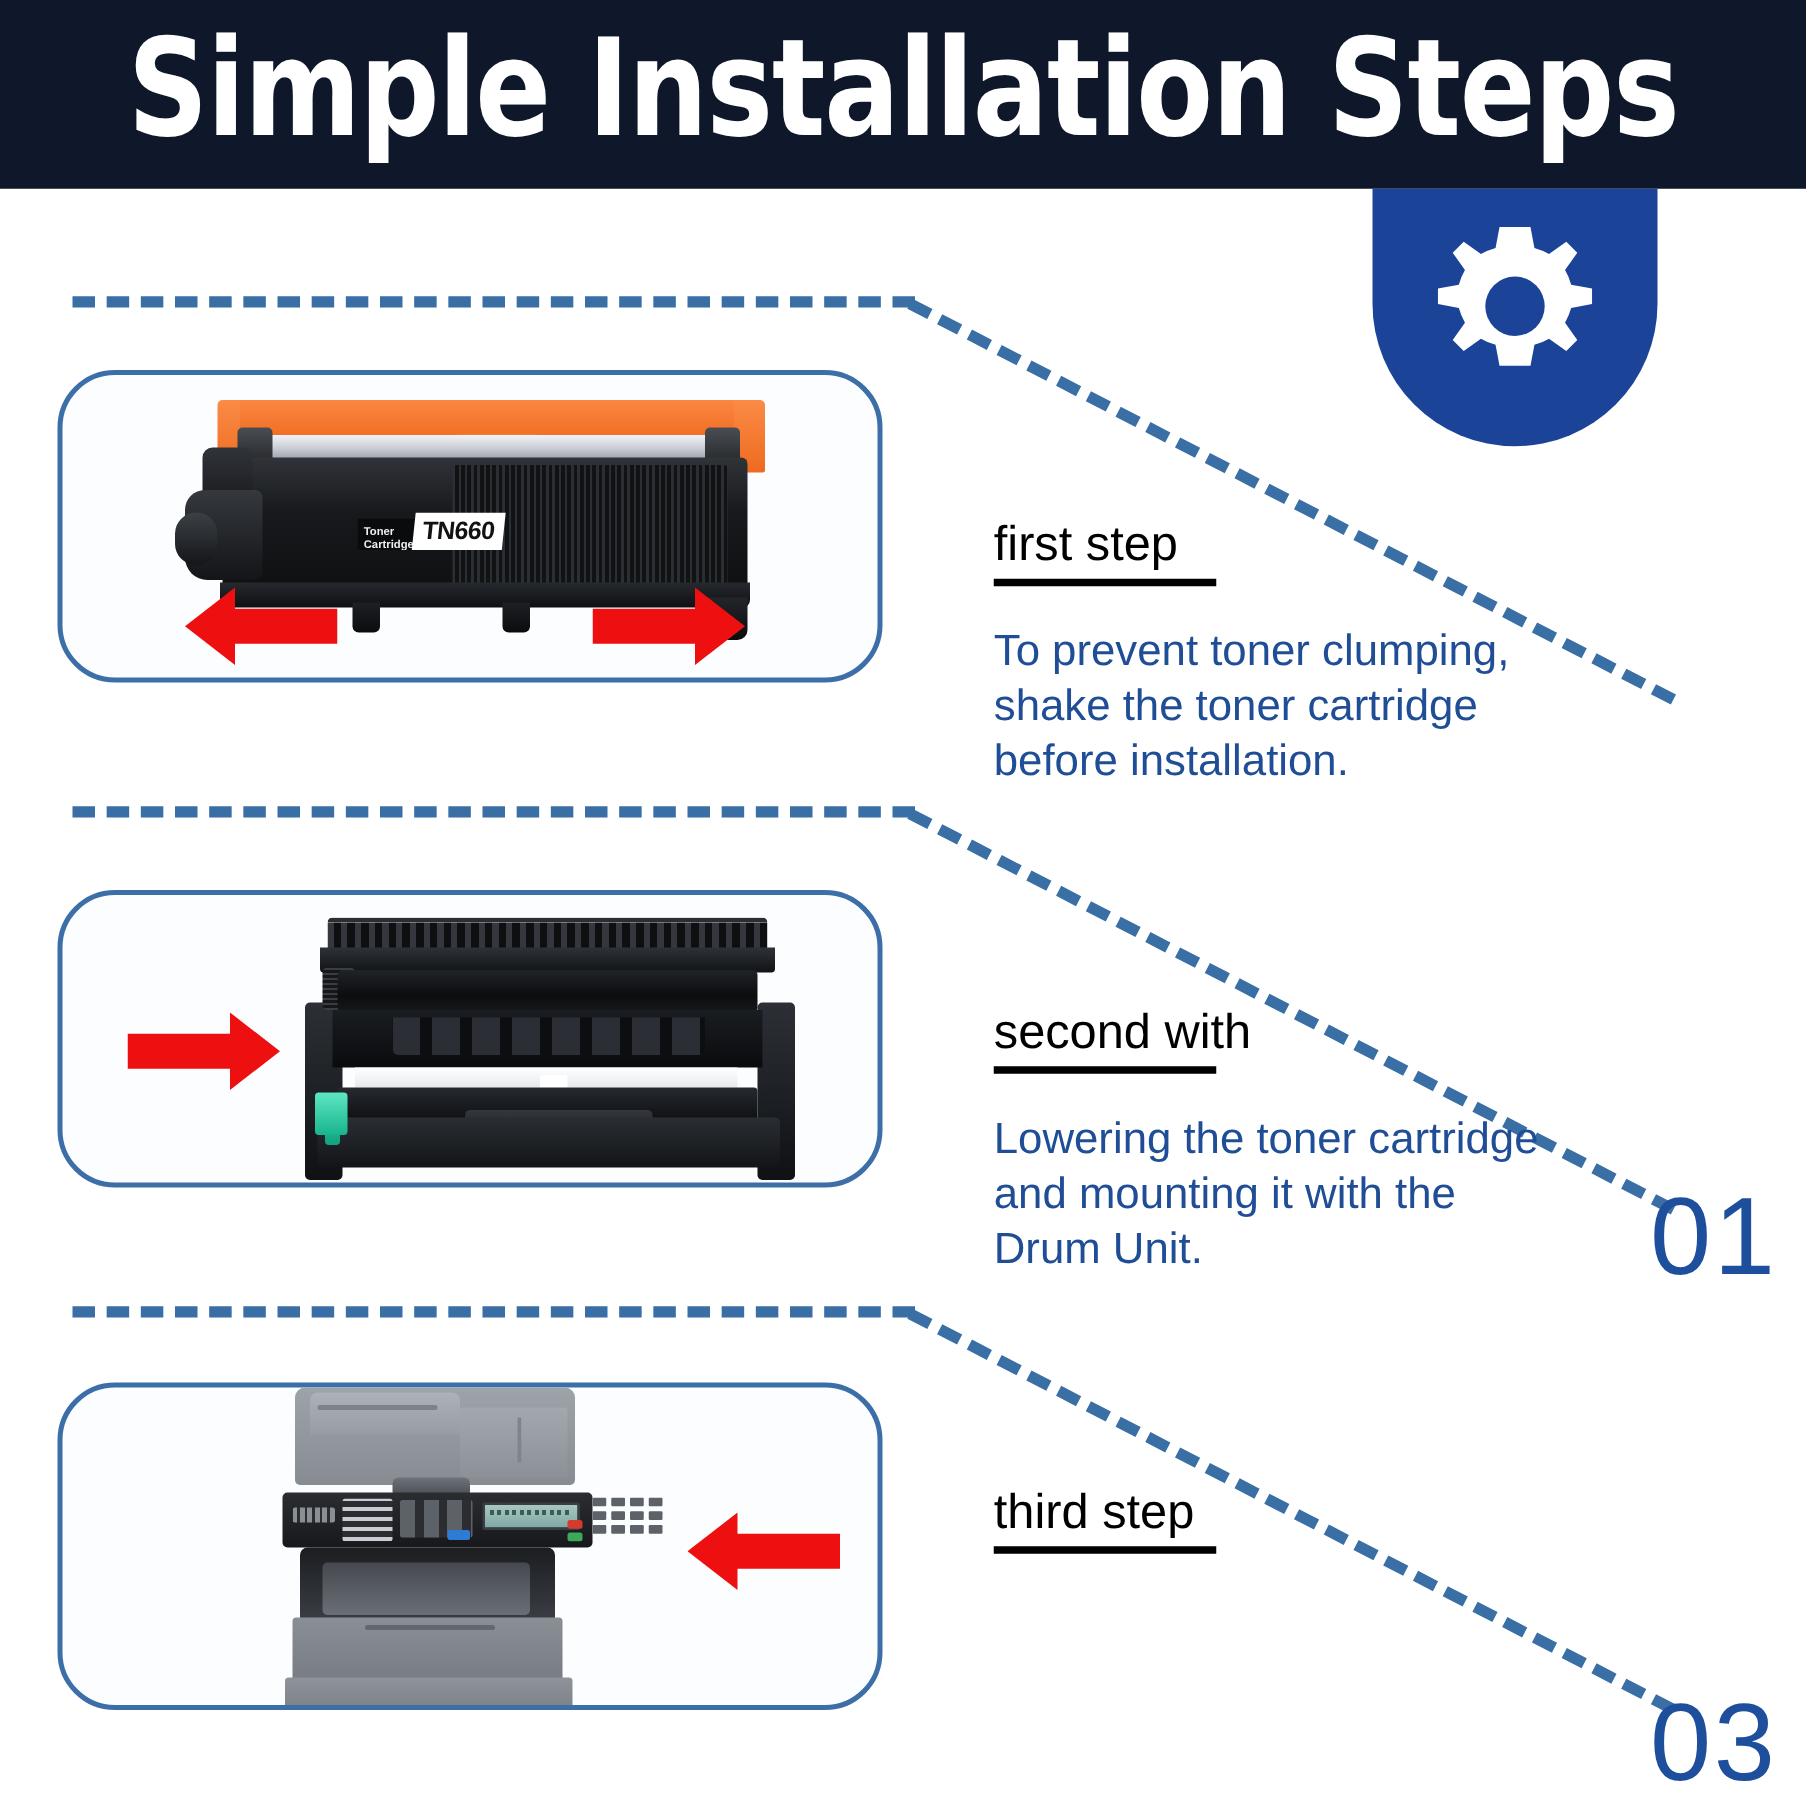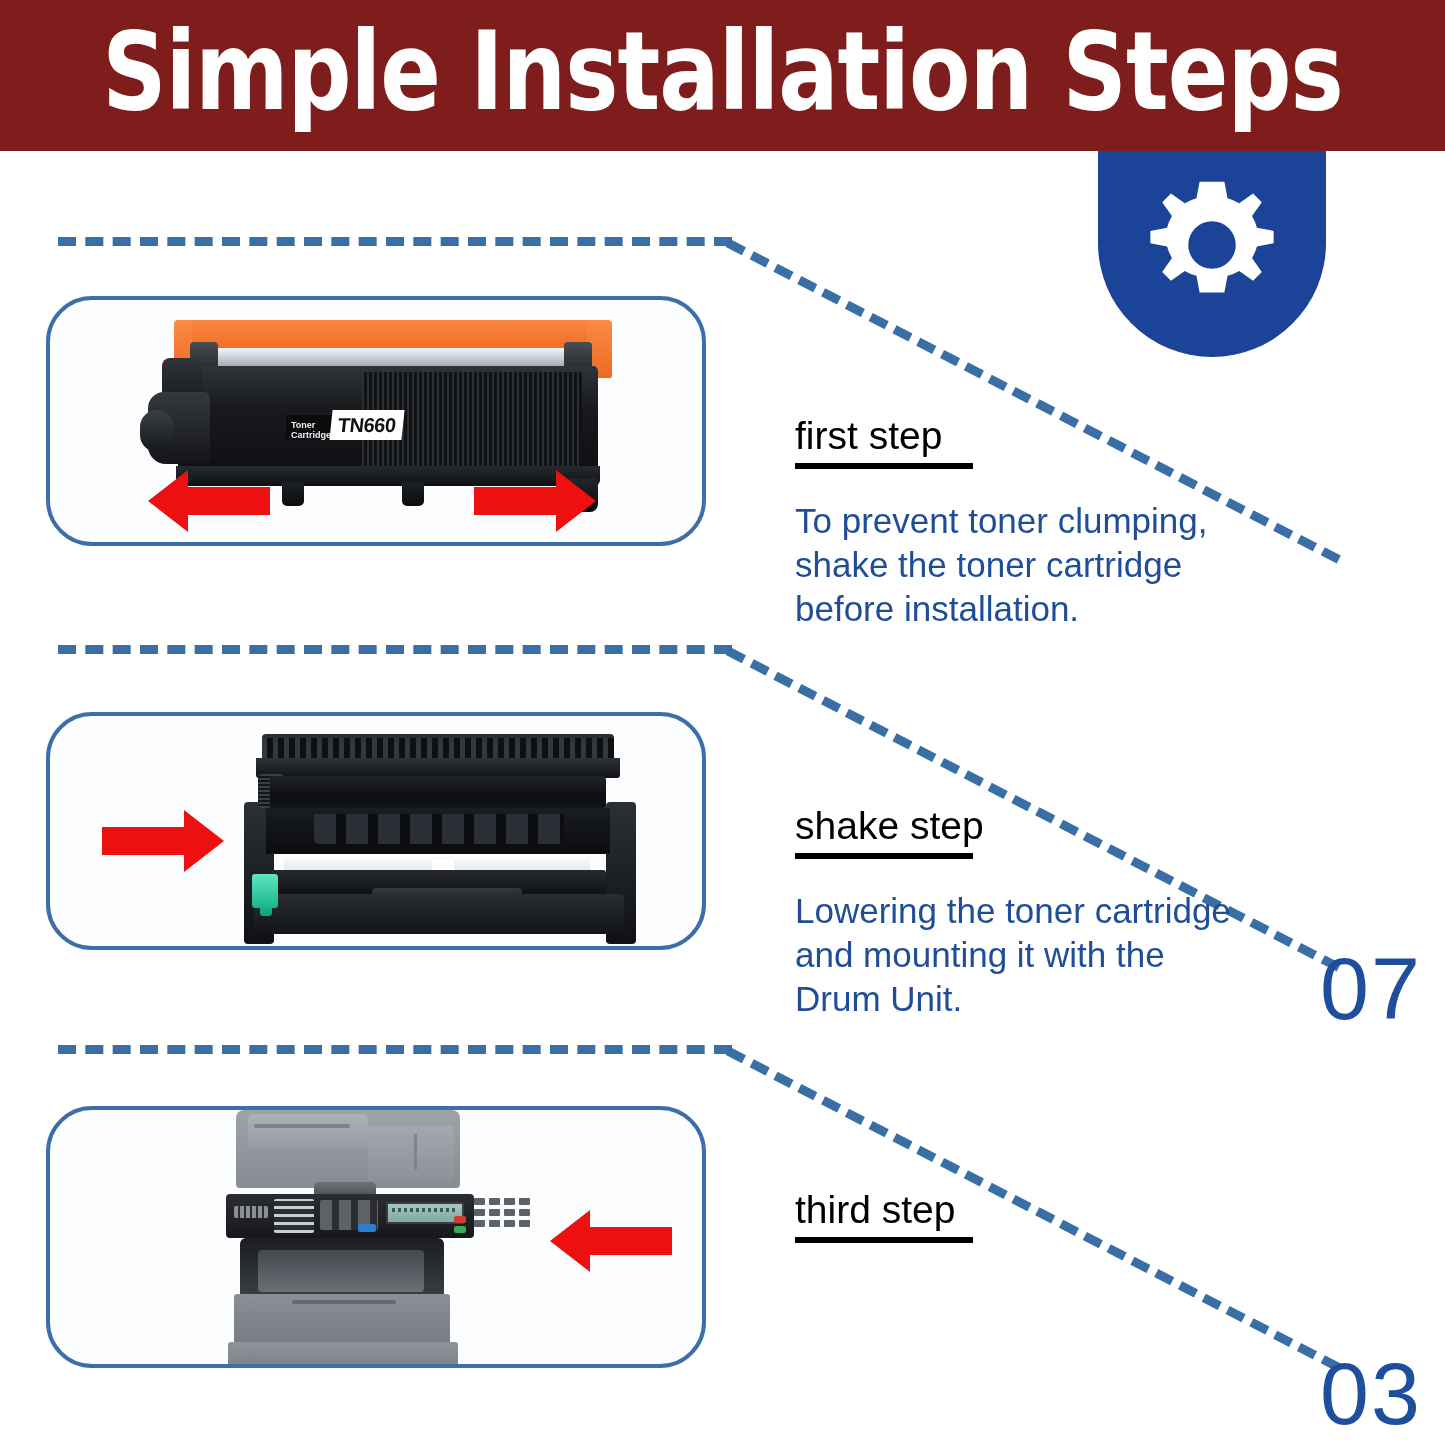"Simple Installation Steps" .header { background: #7f1d1d -> #0f172a }
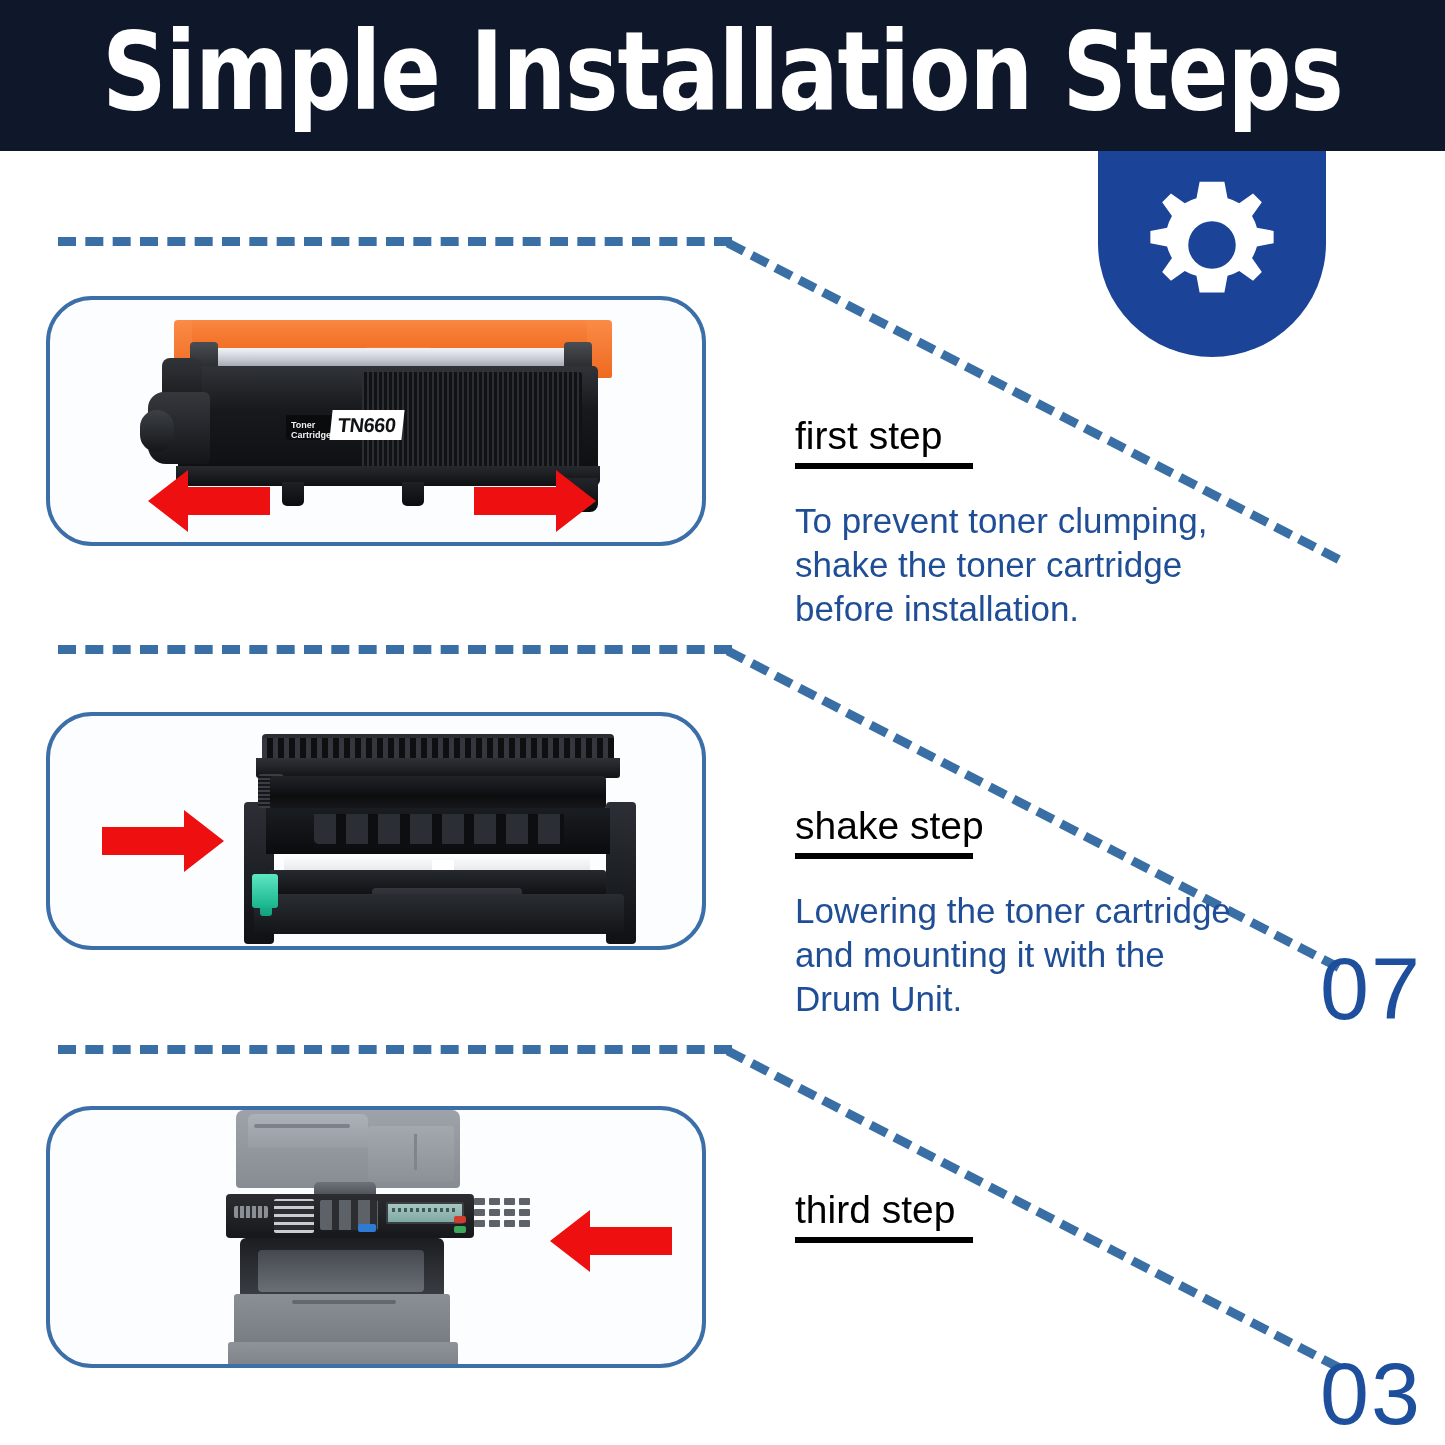"shake step" div.step-title { text: shake step -> second with }
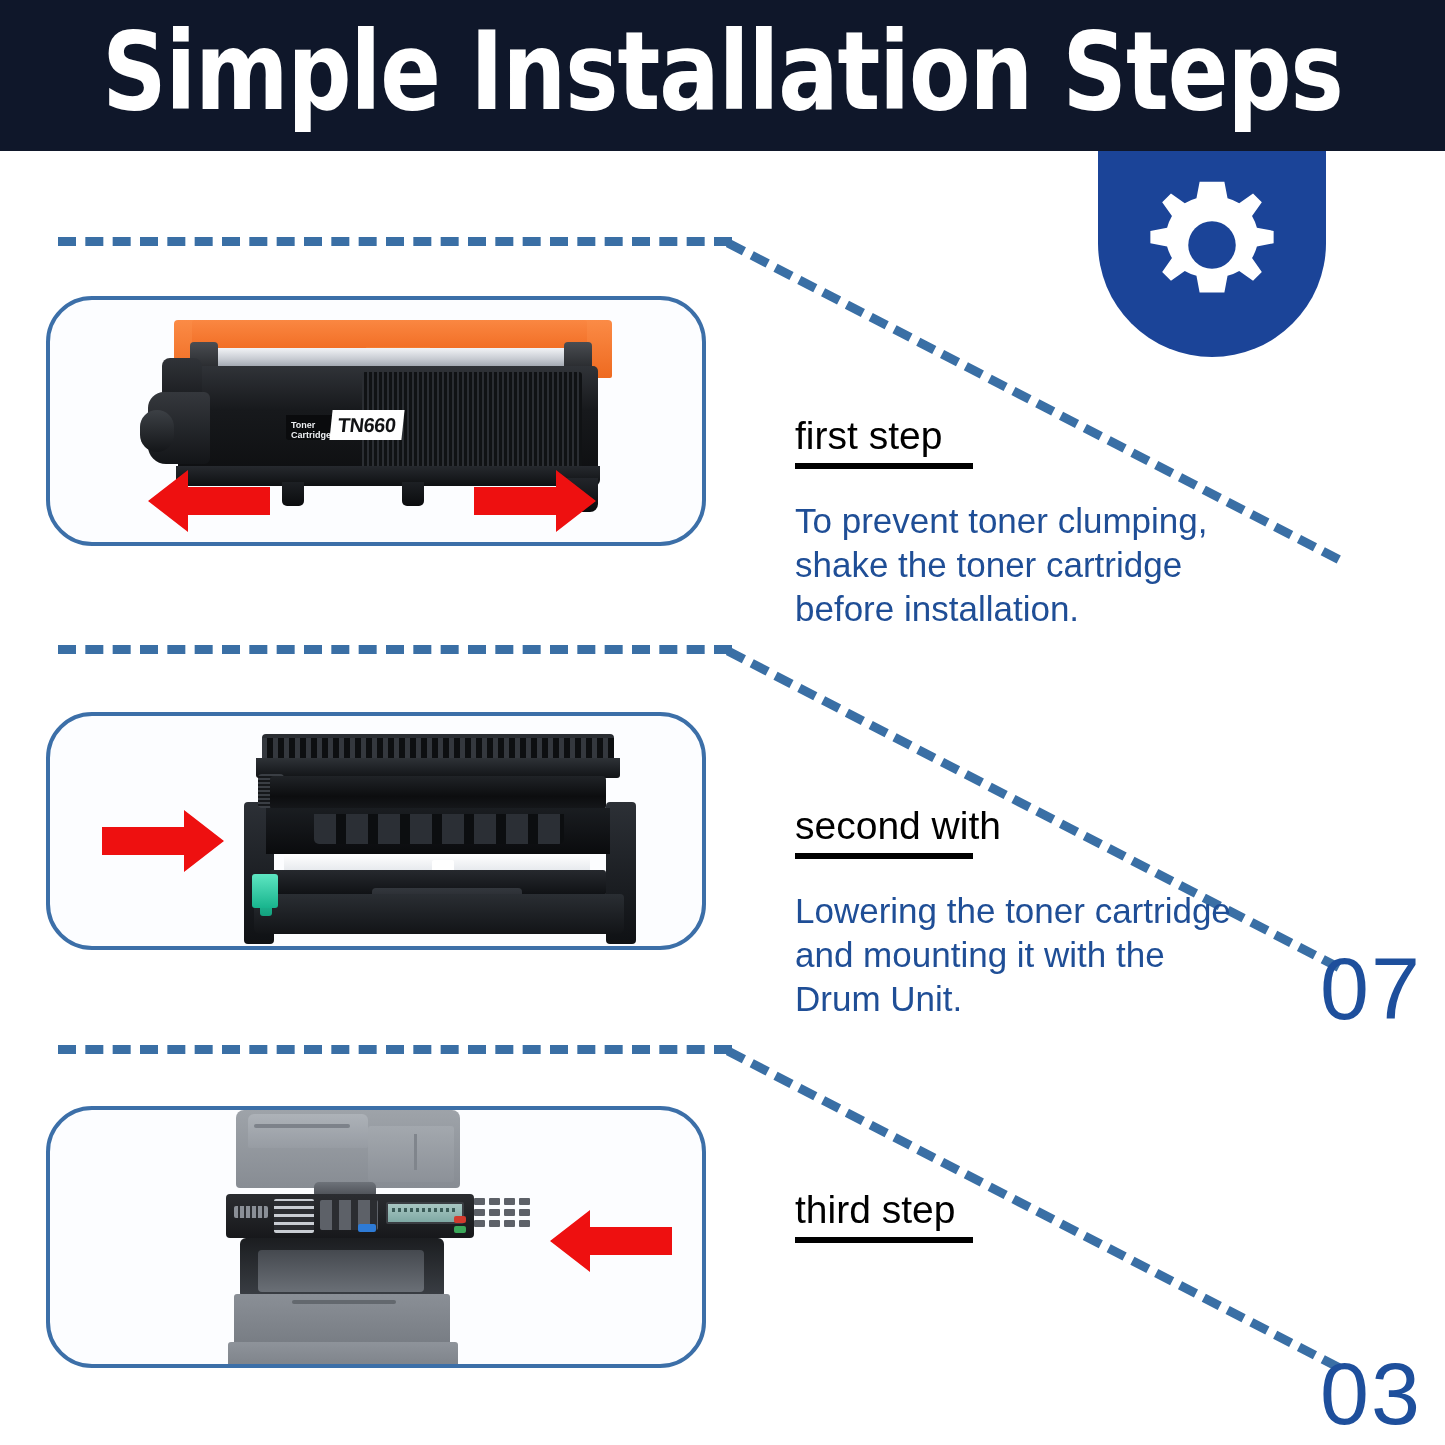"07" div.step-num { text: 07 -> 01 }
